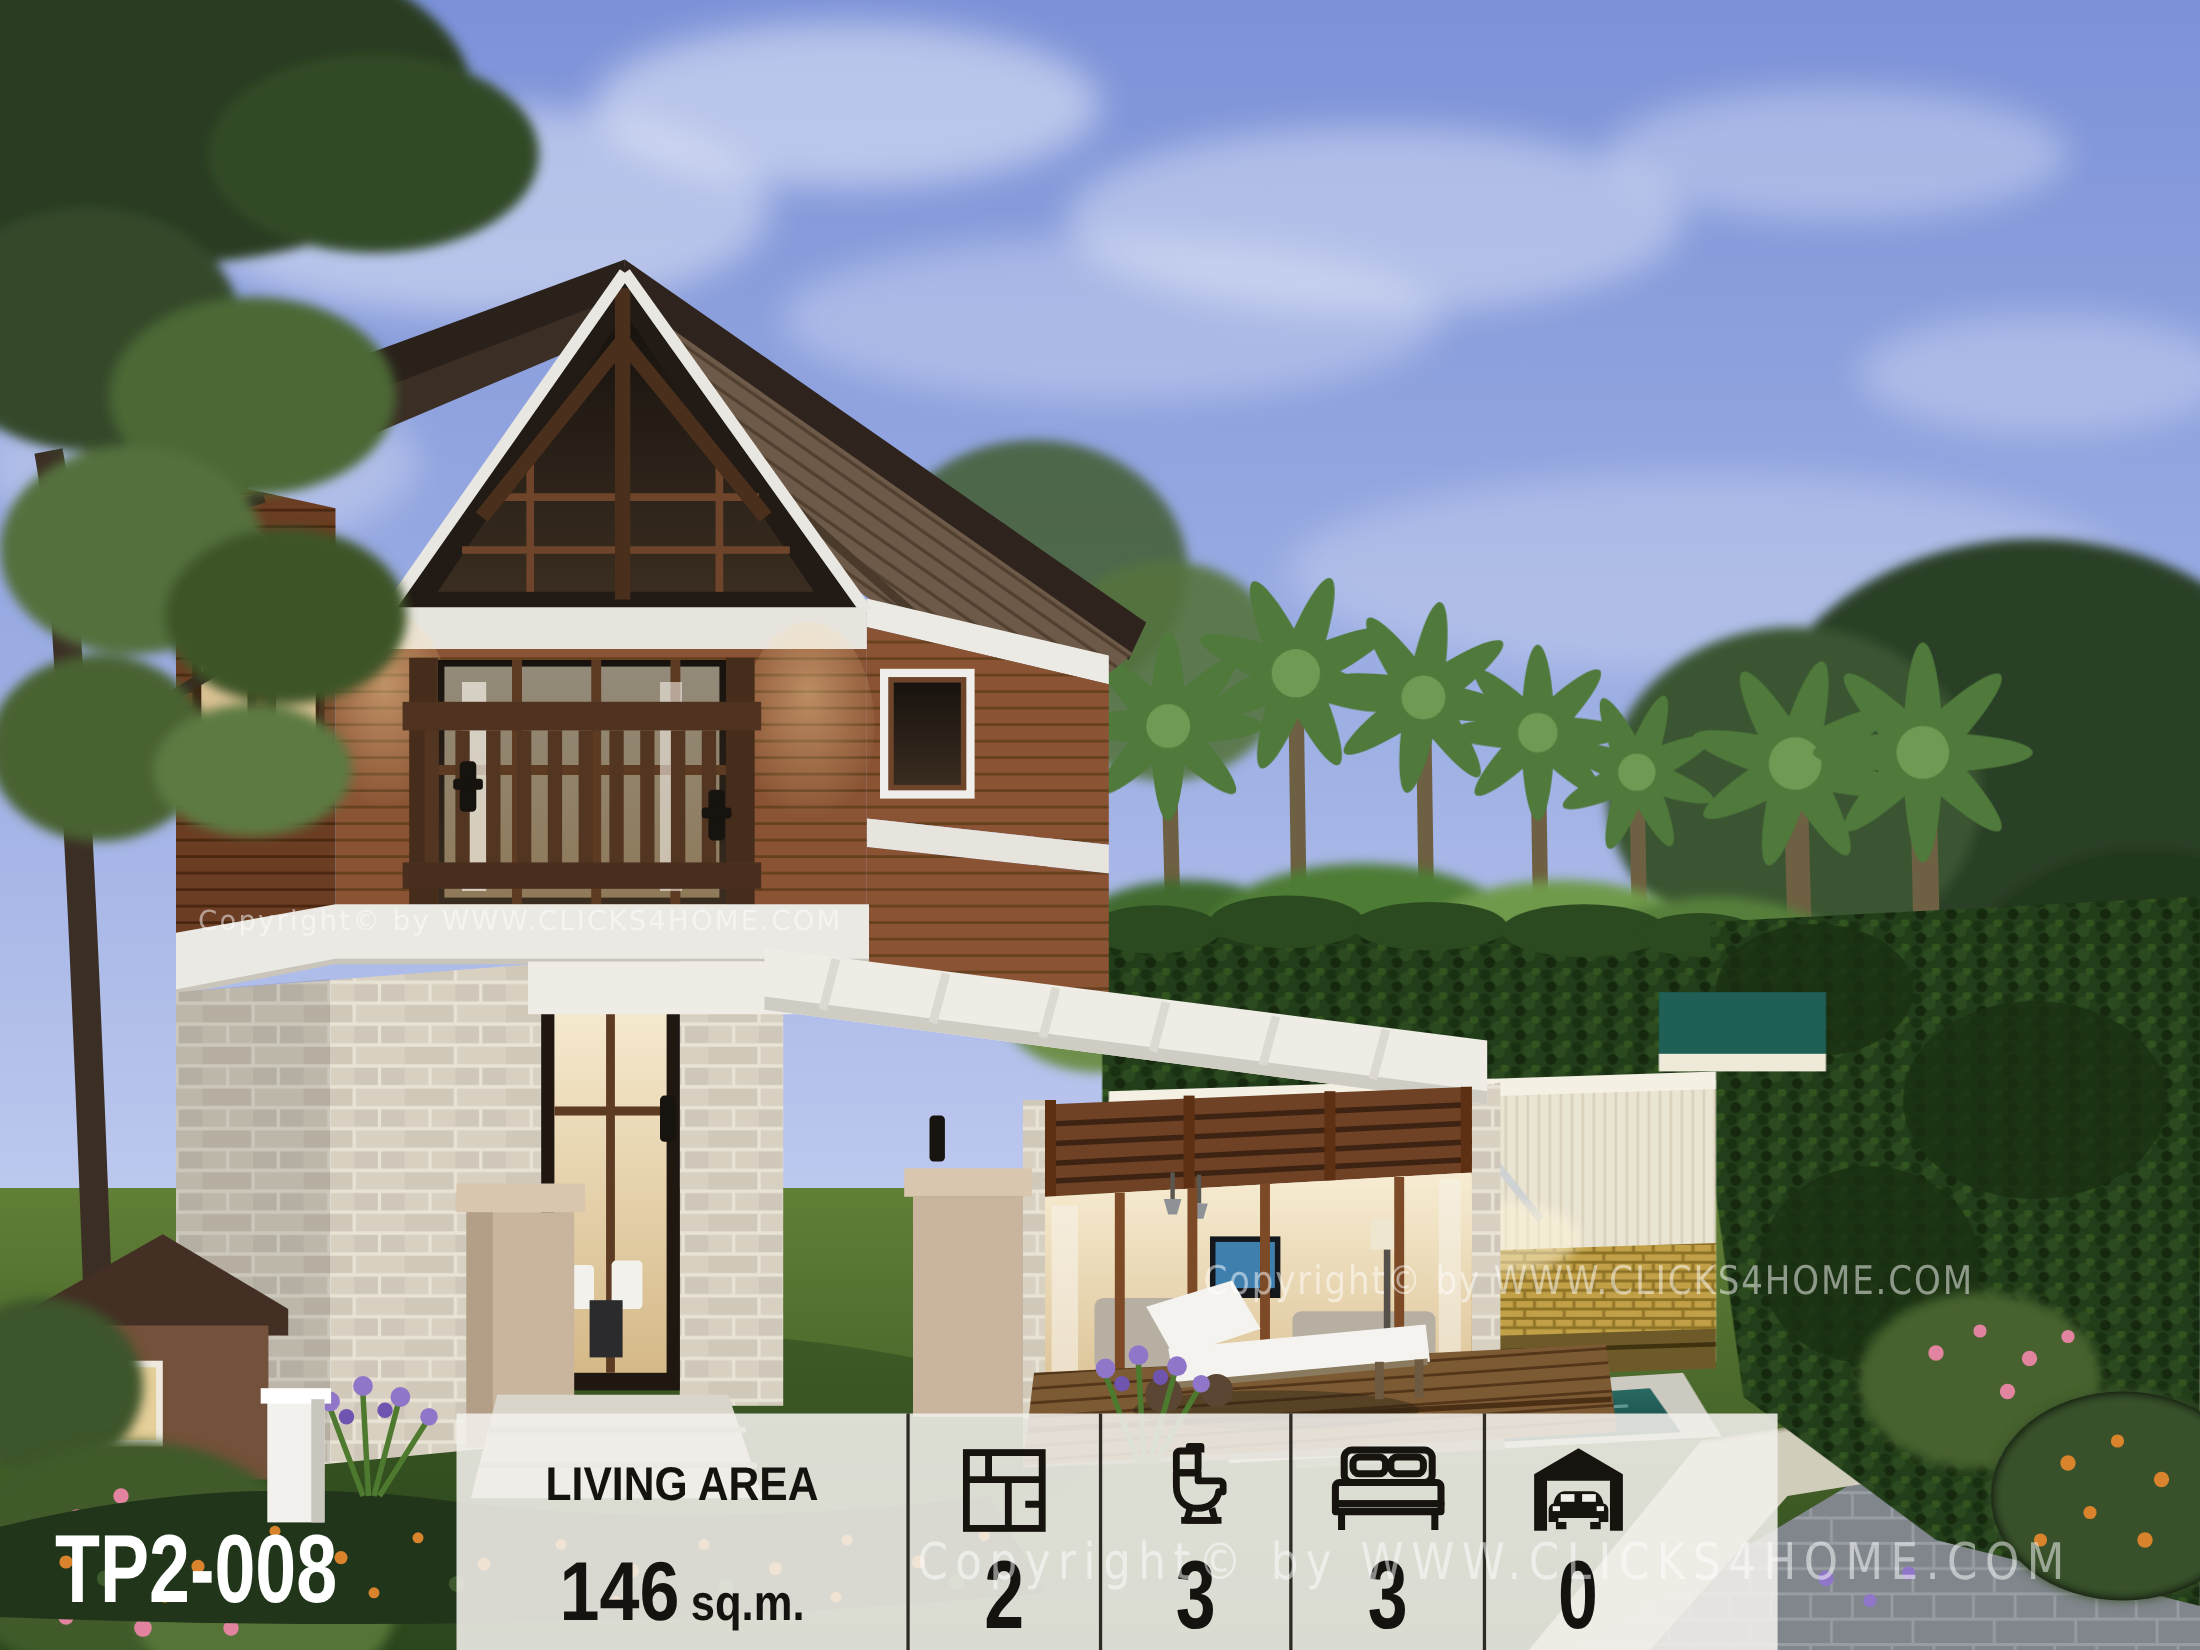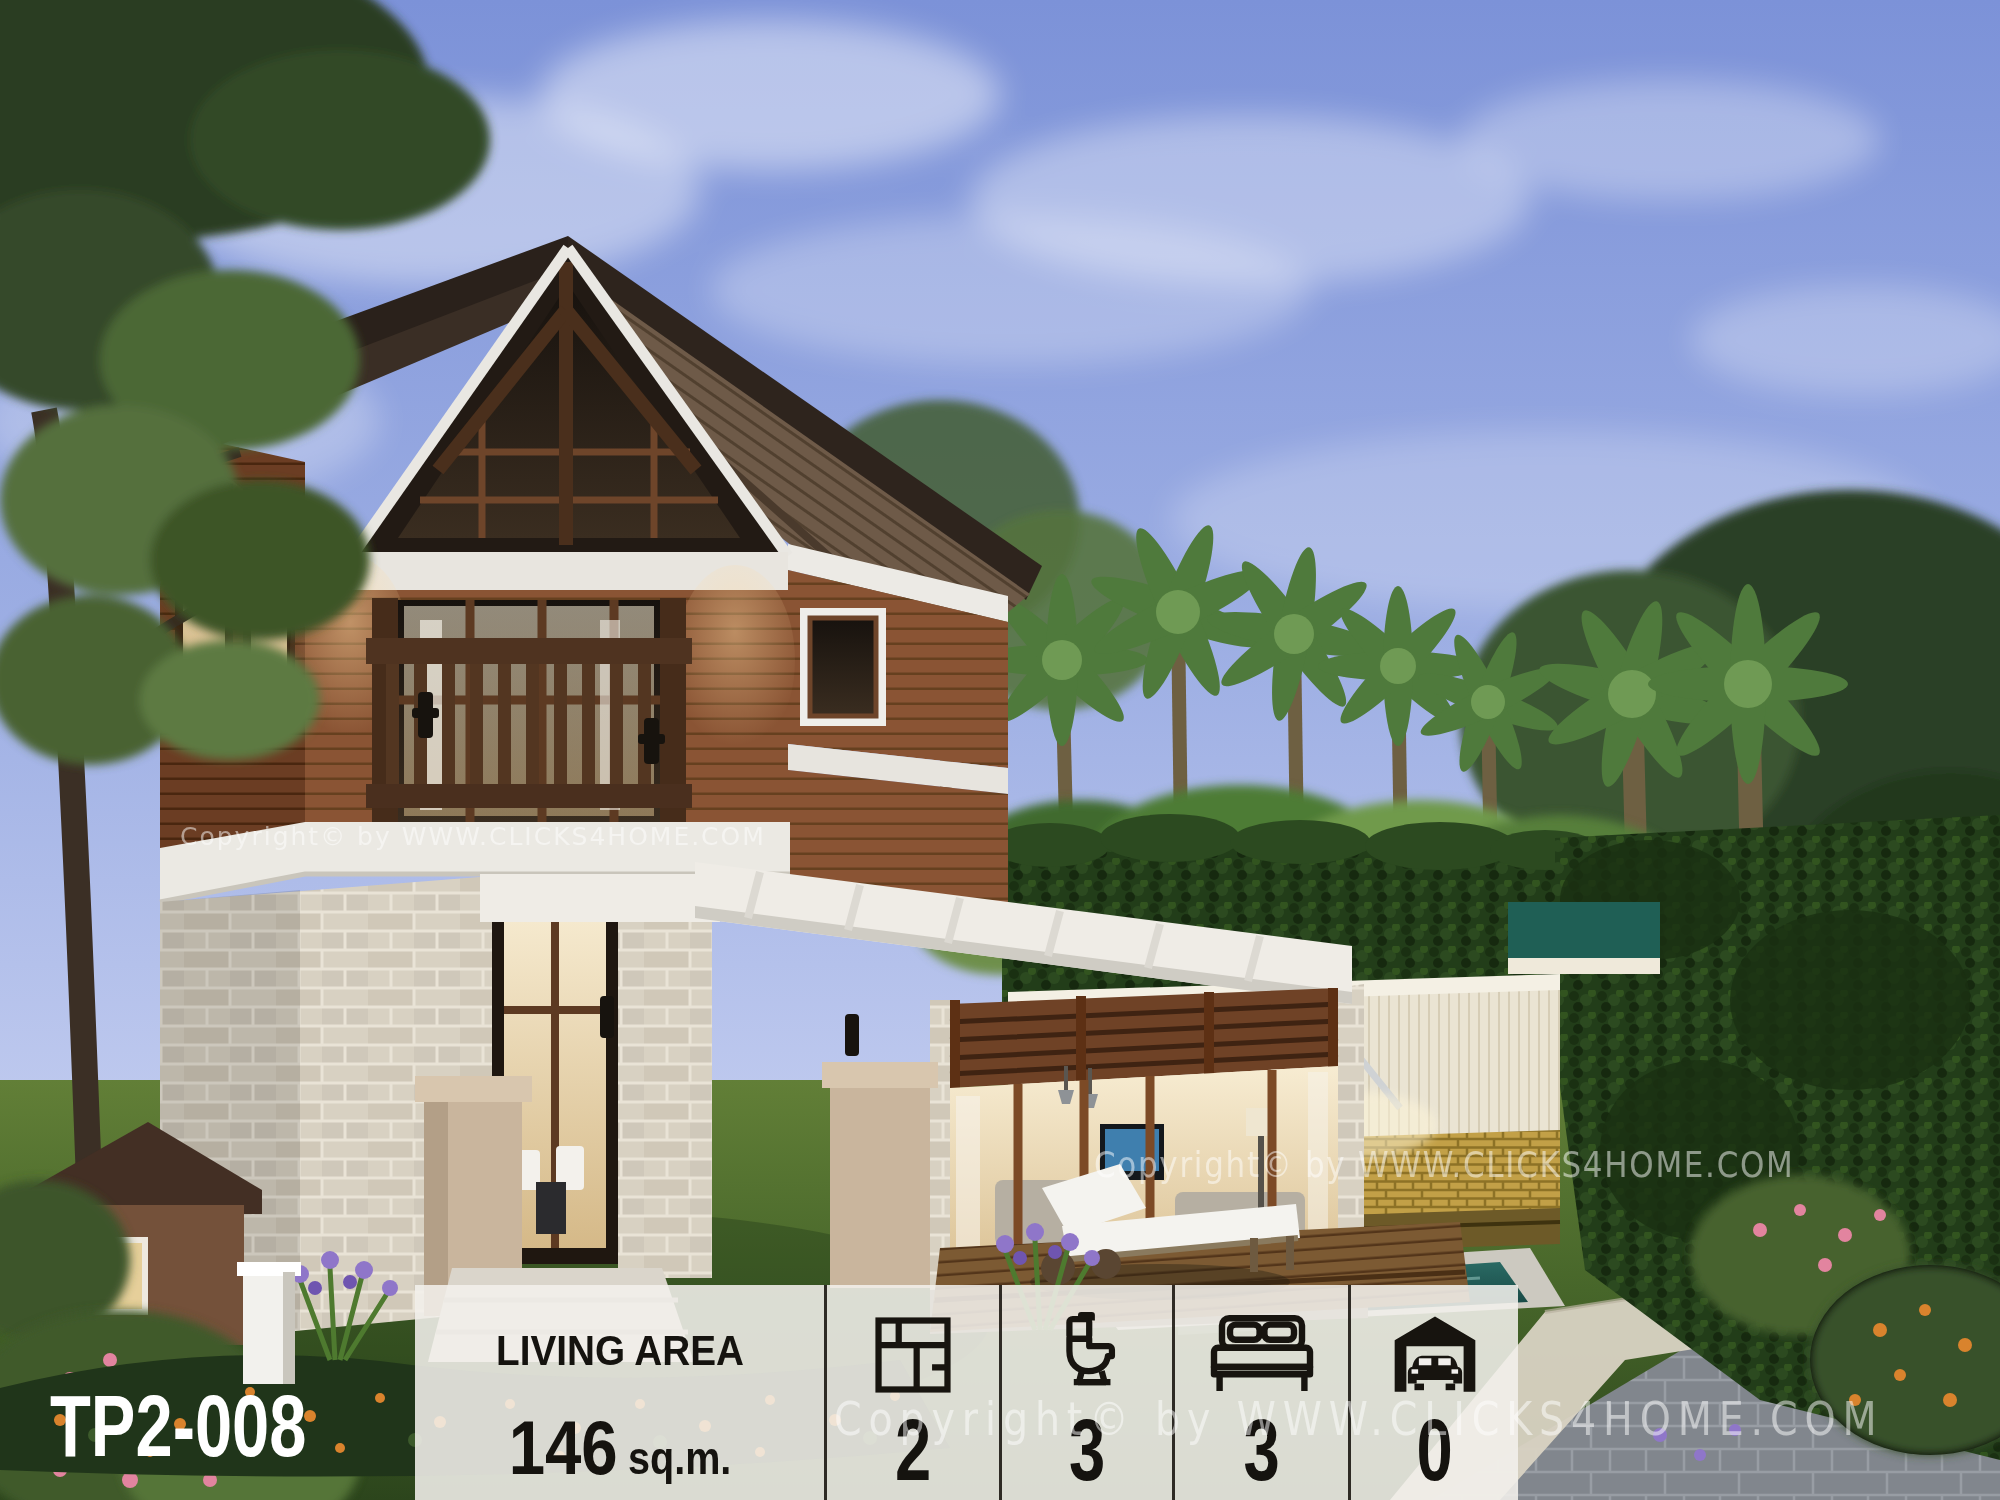"LIVING AREA" .info-panel { width: 1103px -> 1201px }
